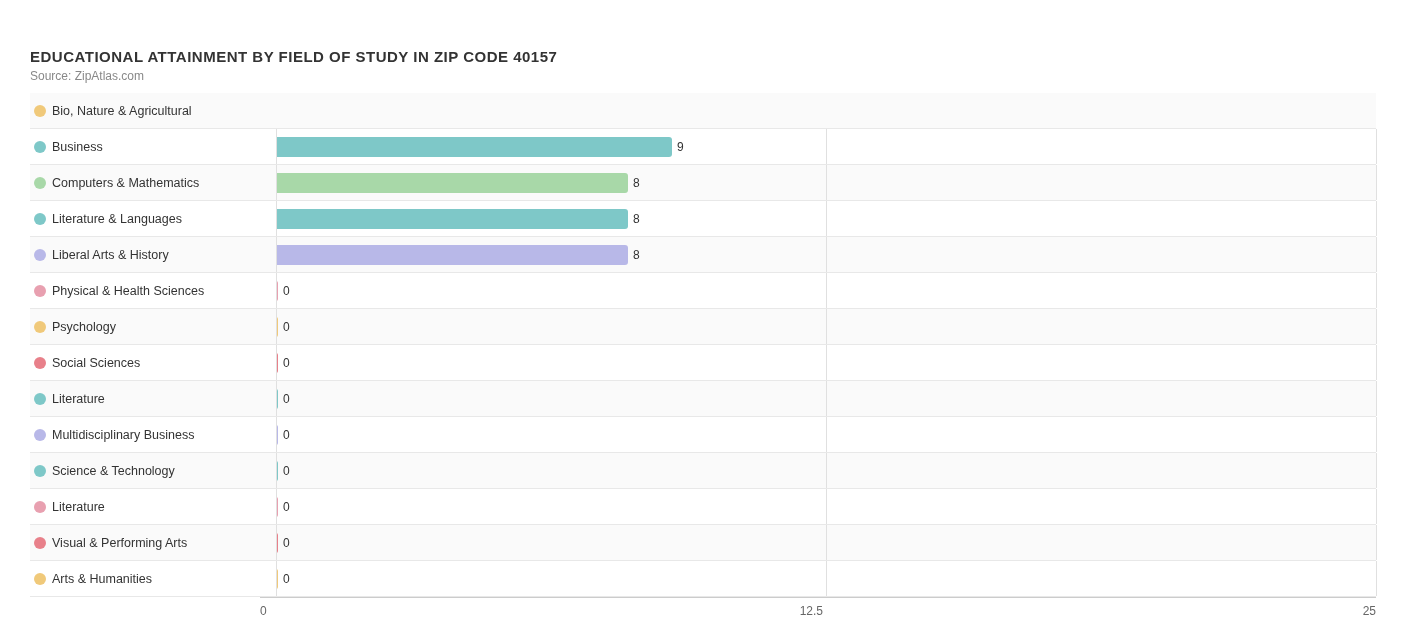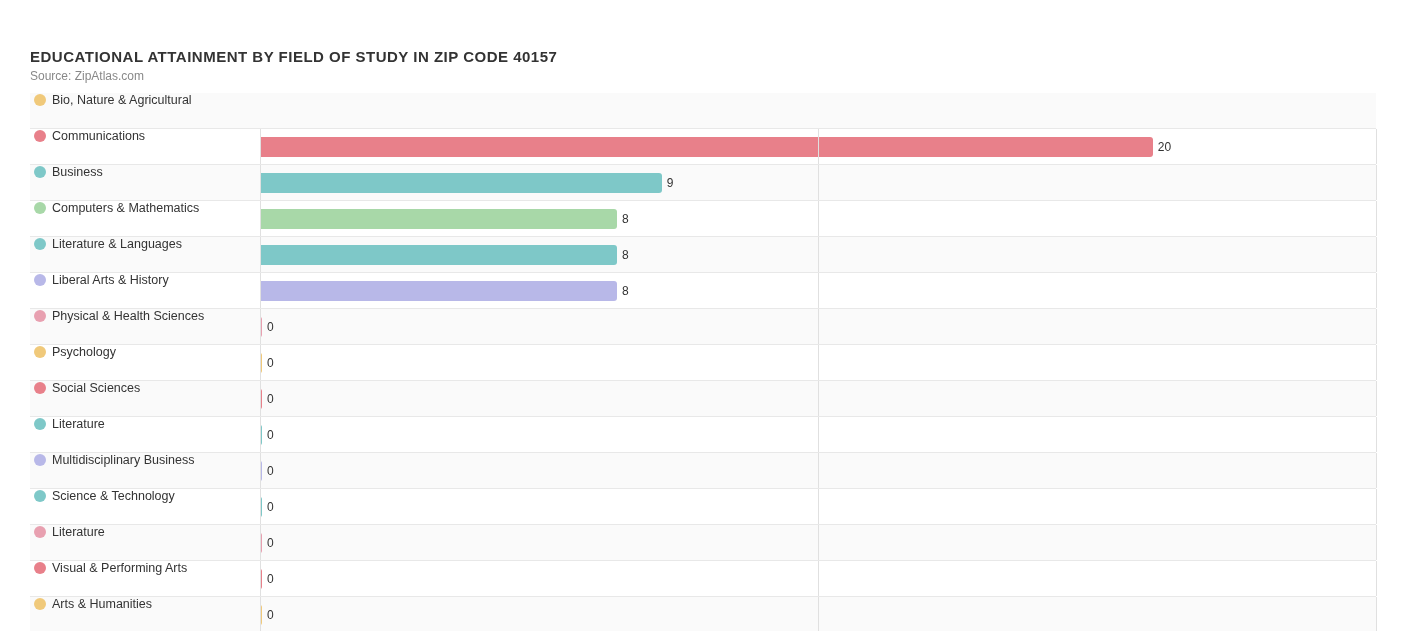"Bio, Nature & Agricultural" .bar-row { align-items: flex-start -> center; gap: none -> 16px }
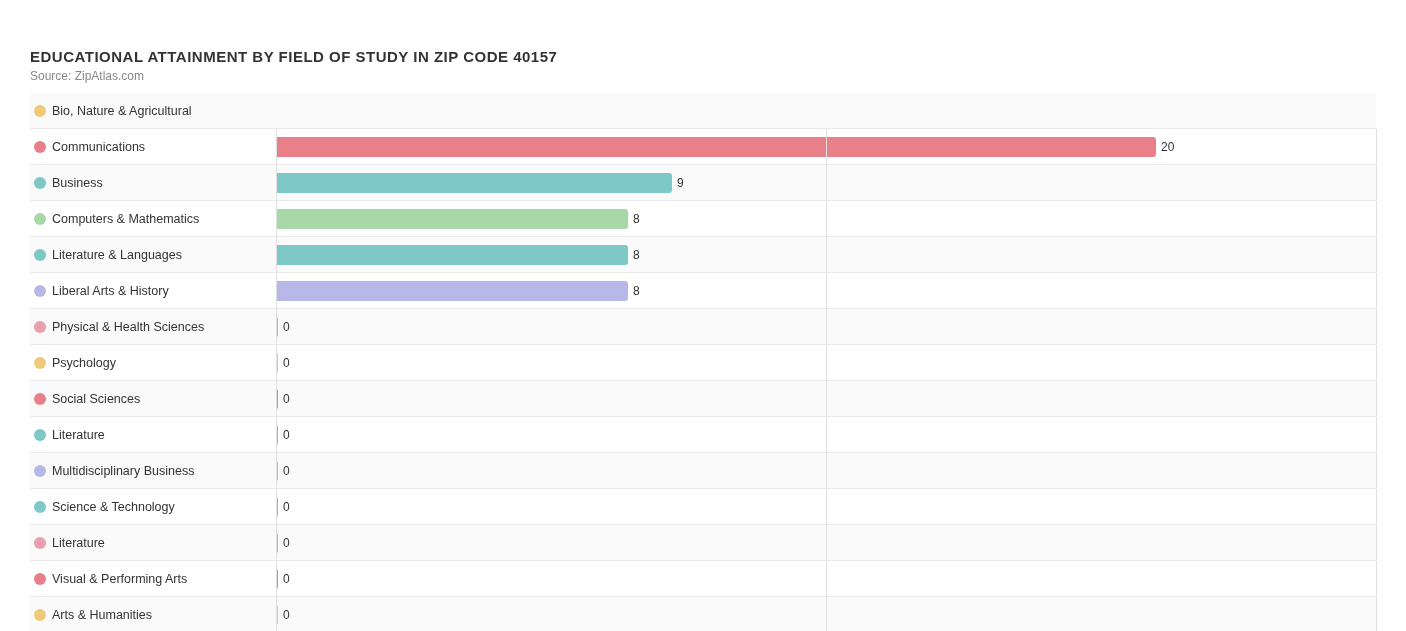"Communications" div.bar-row { html: <div> <div> <div></div> <span>Communications</span> </div> <div> <div></div> <div></div> <div></div> <div></div> <span>20</span> </div> </div> -> none }
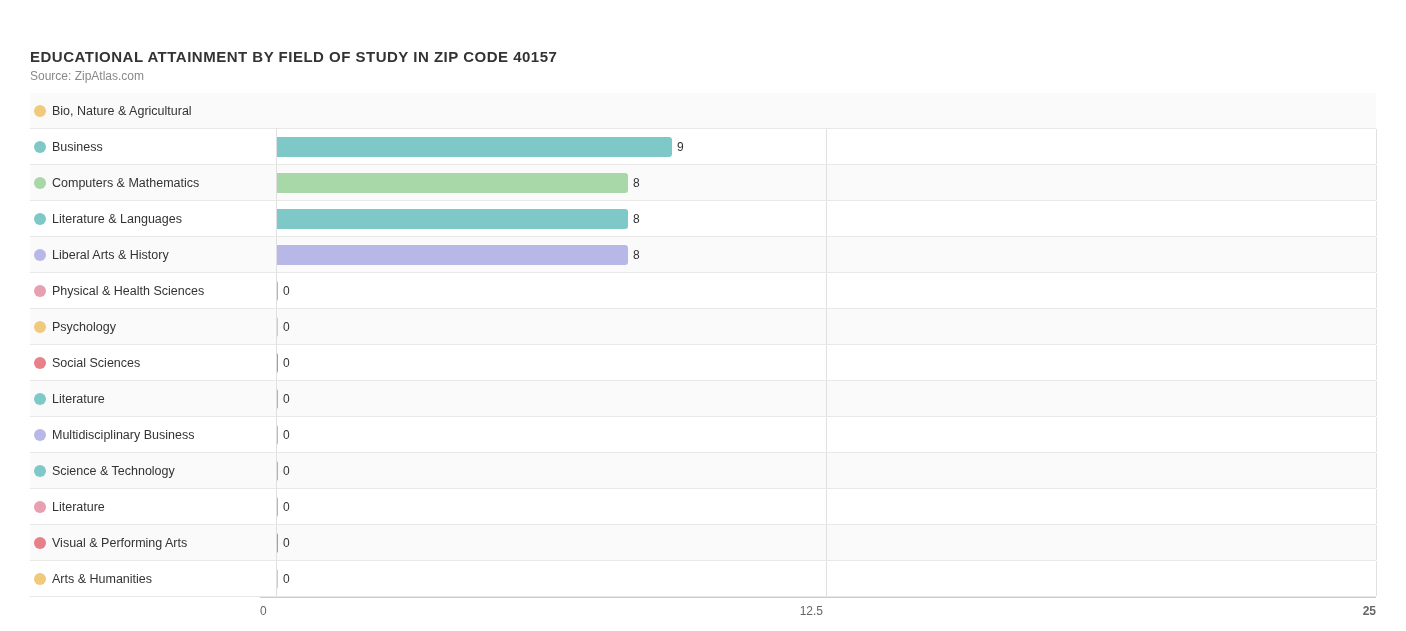"25" .x-axis-label.end { font-weight: bold -> none }
